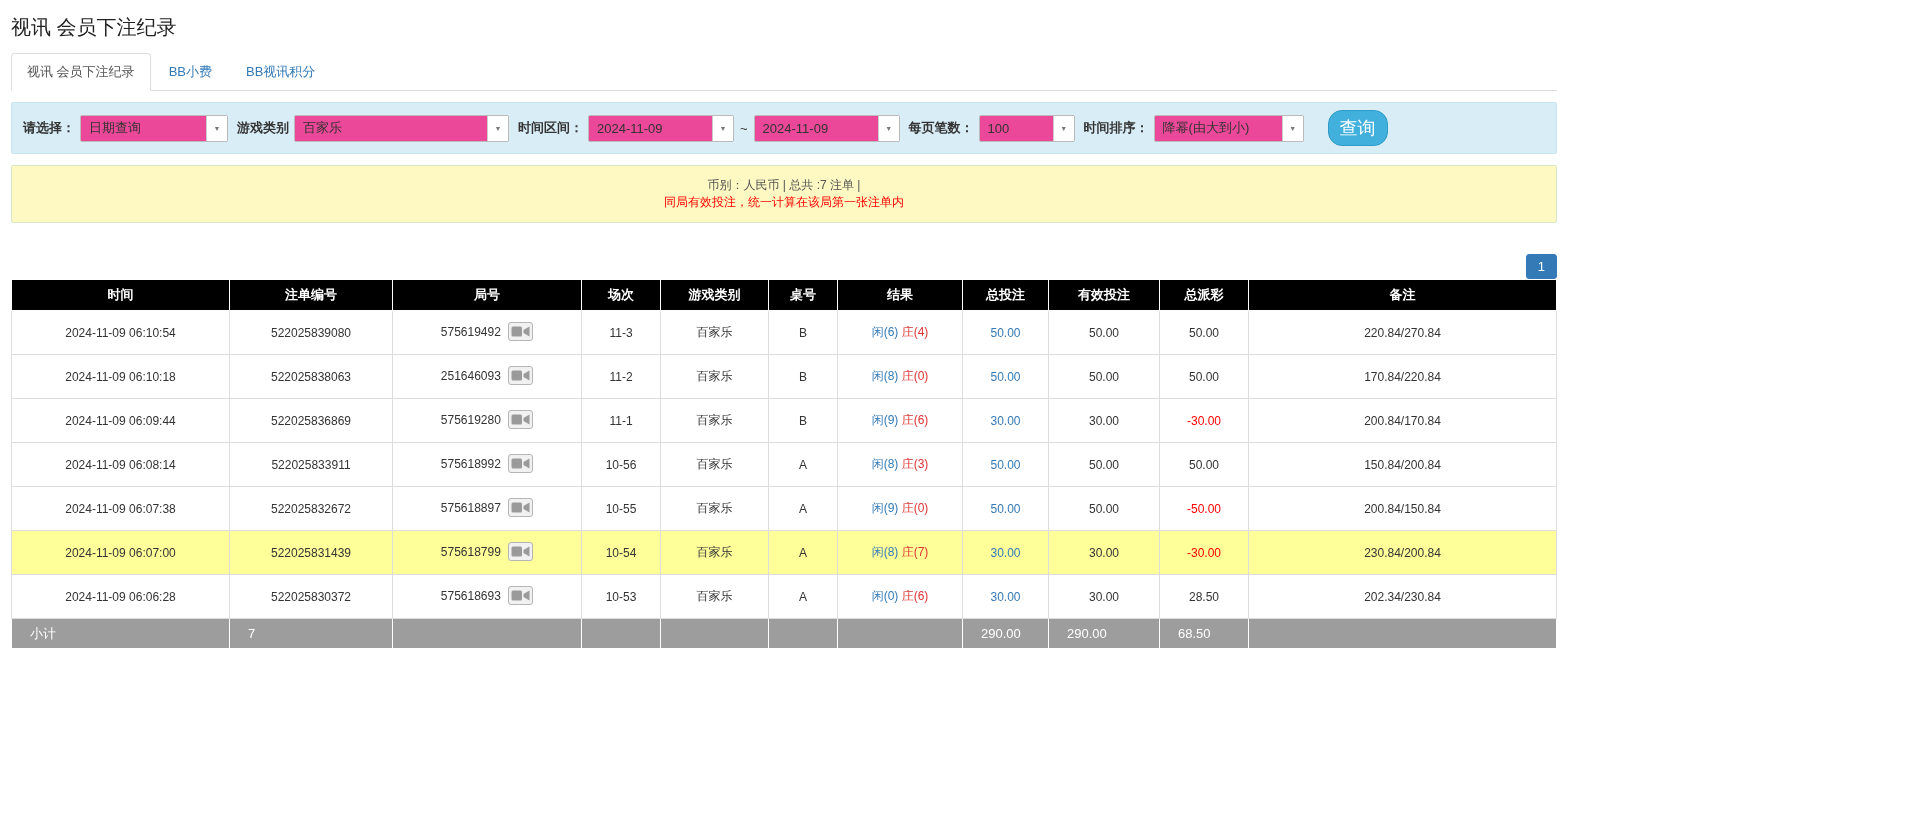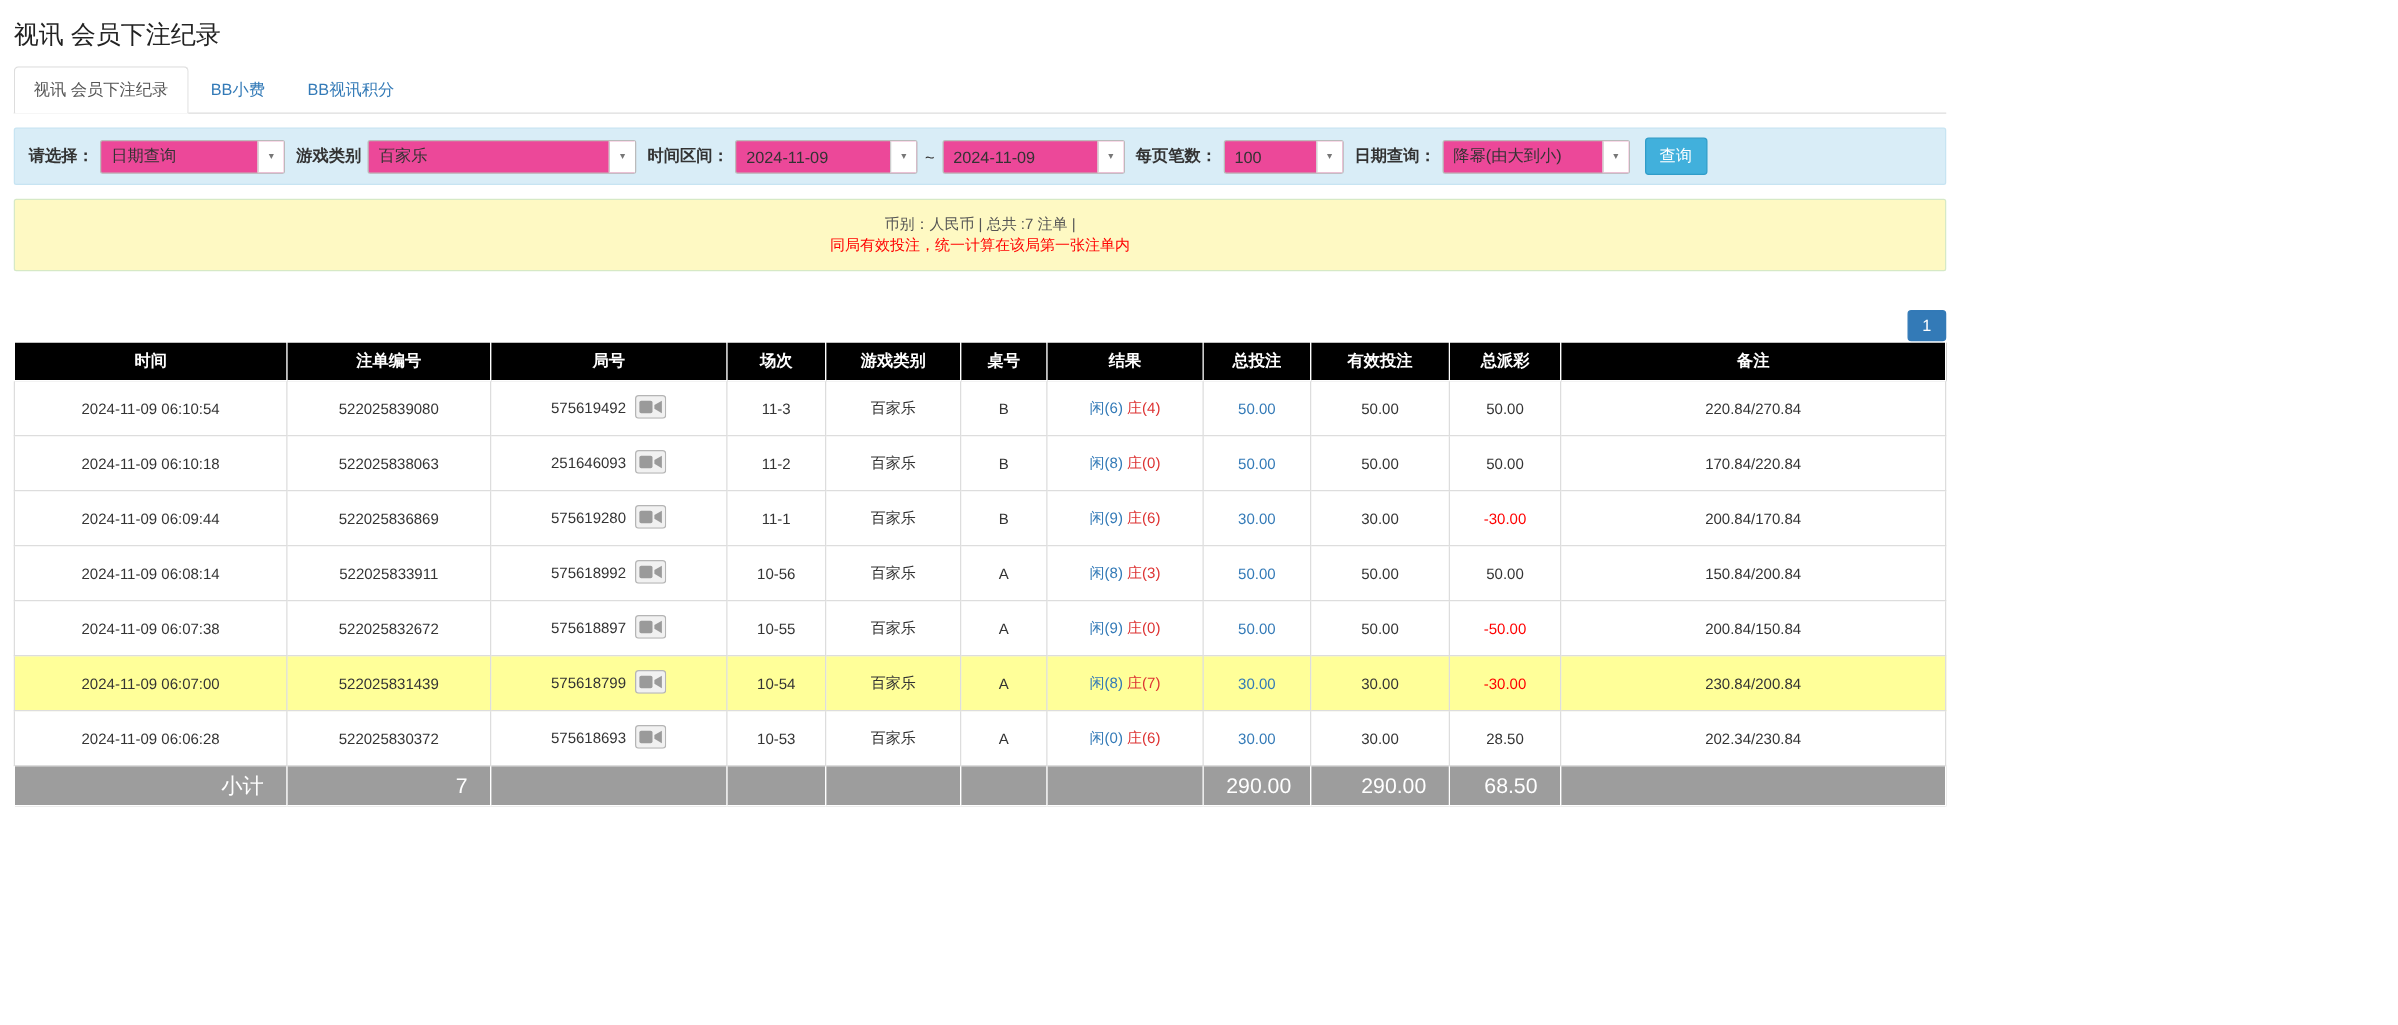"日期查询：" span.filter-label { text: 日期查询 -> 时间排序 }
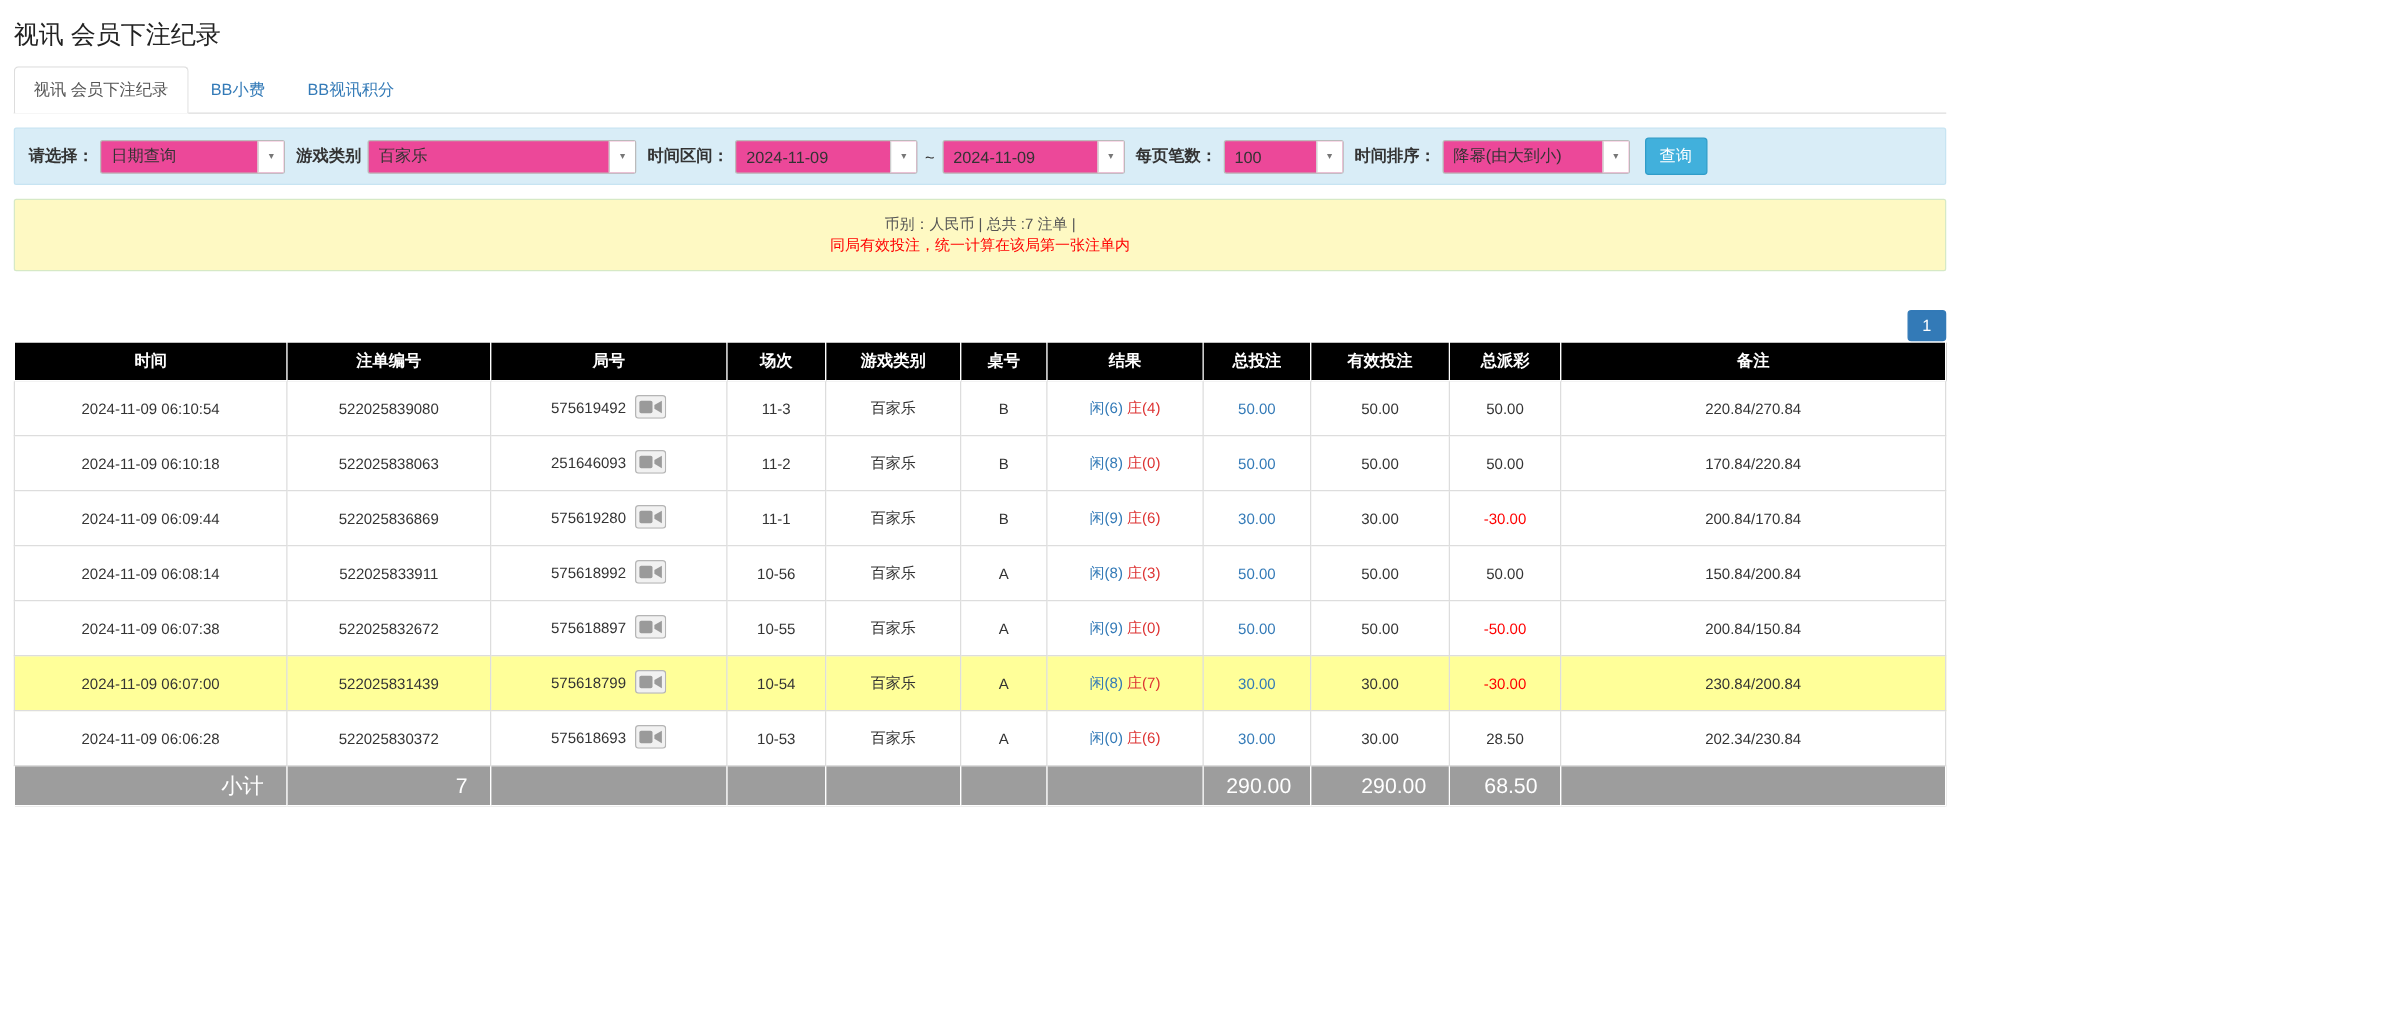"查询" .search-btn { border-radius: 3px -> 14px; font-size: 13px -> 18px; margin-left: 12px -> 24px }
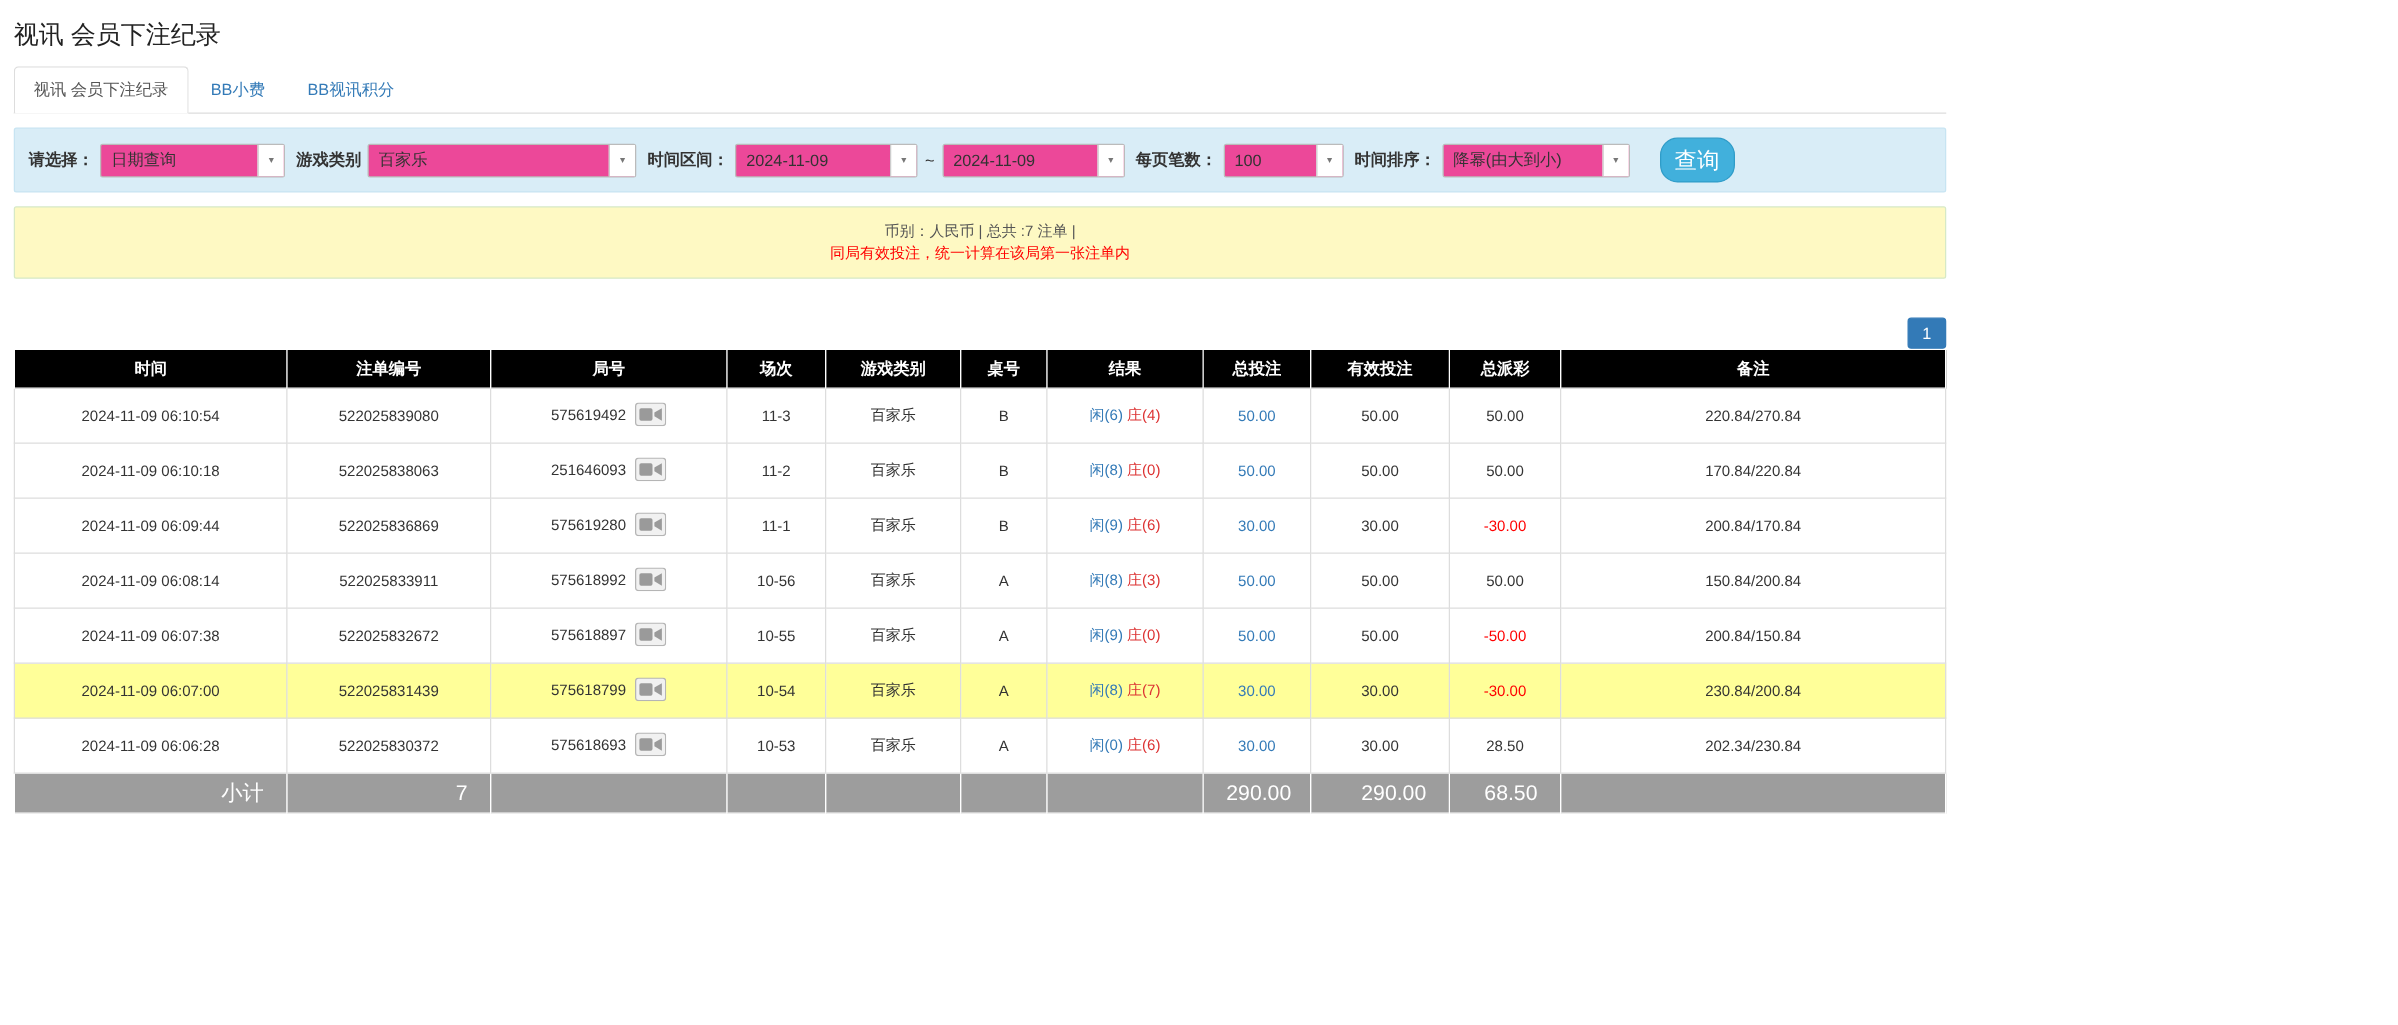"小计" tfoot td { font-size: 17px -> 13px; text-align: right -> left }
